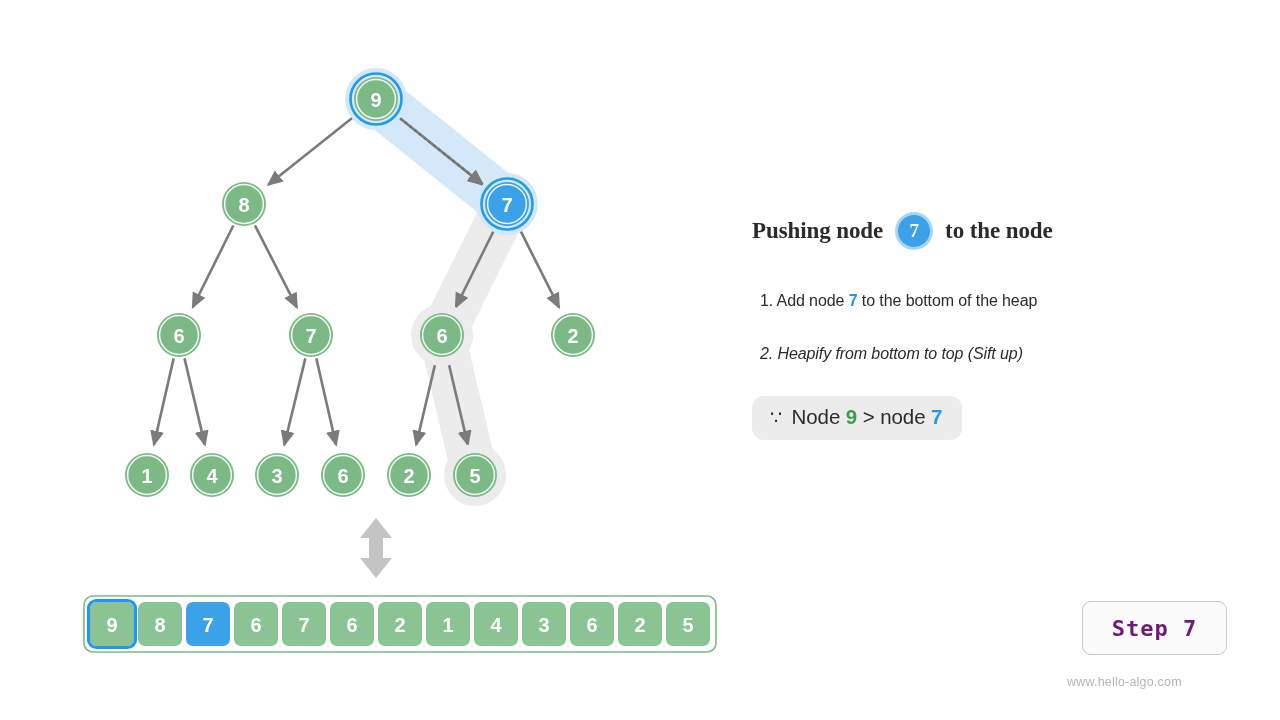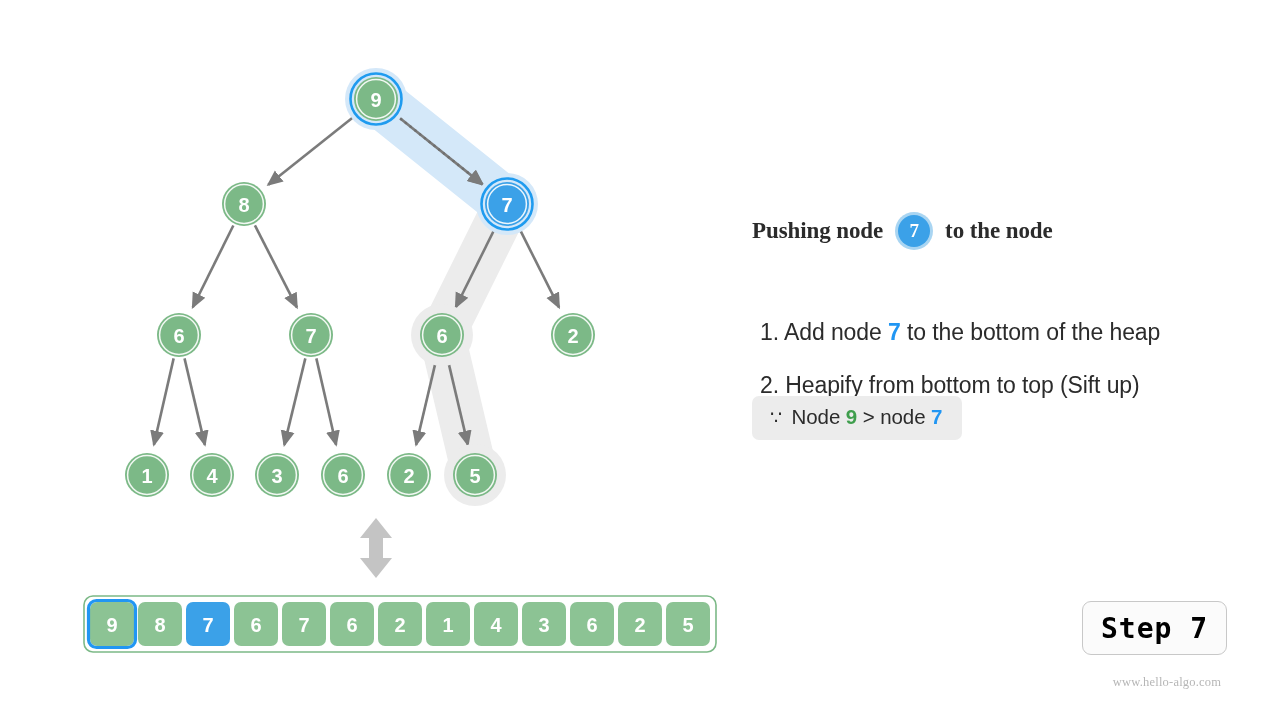"1. Add node 7 to" .step-line { font-size: 23px -> 16px; margin-top: 27px -> none }
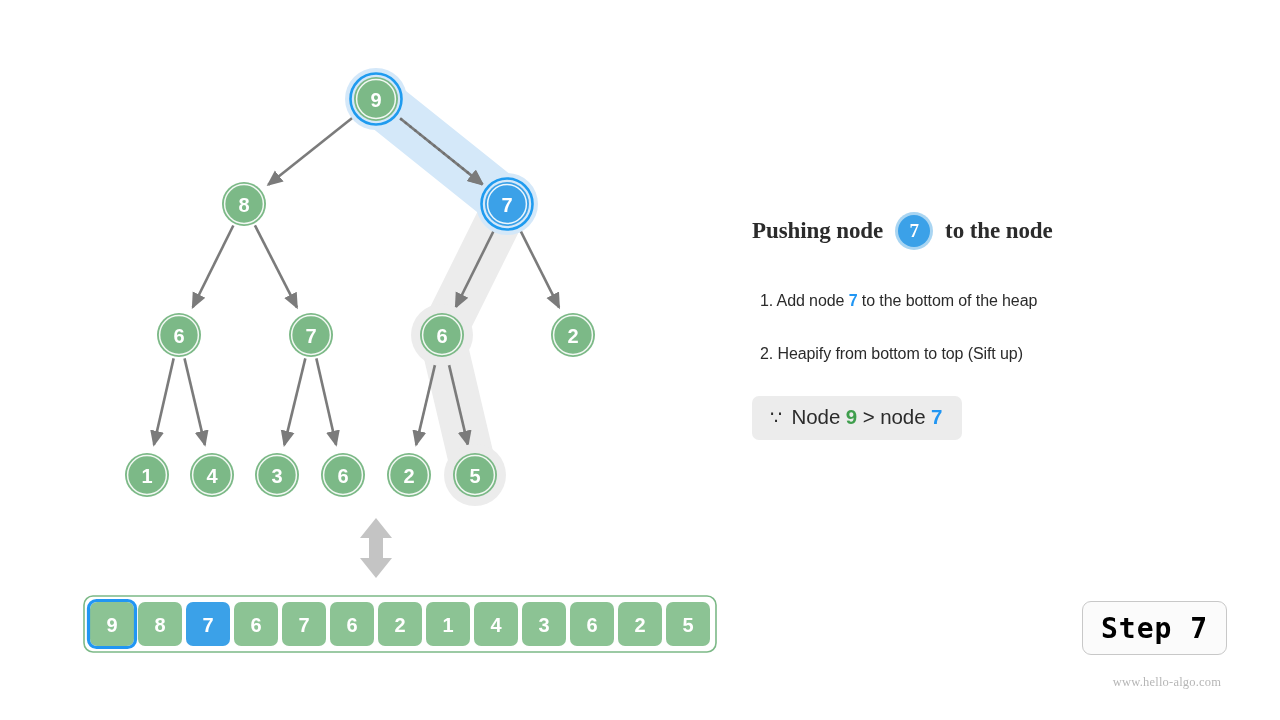"2. Heapify from bottom to" .step-line.two { font-style: none -> italic }
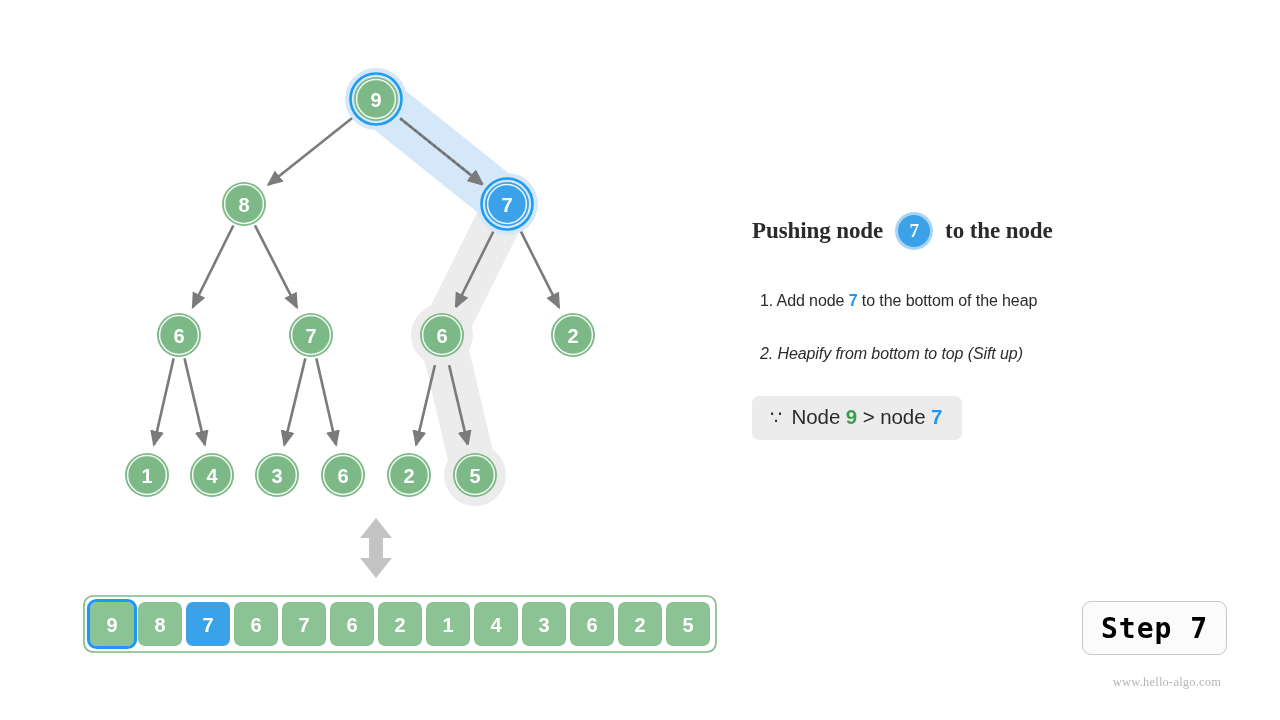"∵ Node 9 > node" .reason { border-radius: 7px -> 12px }
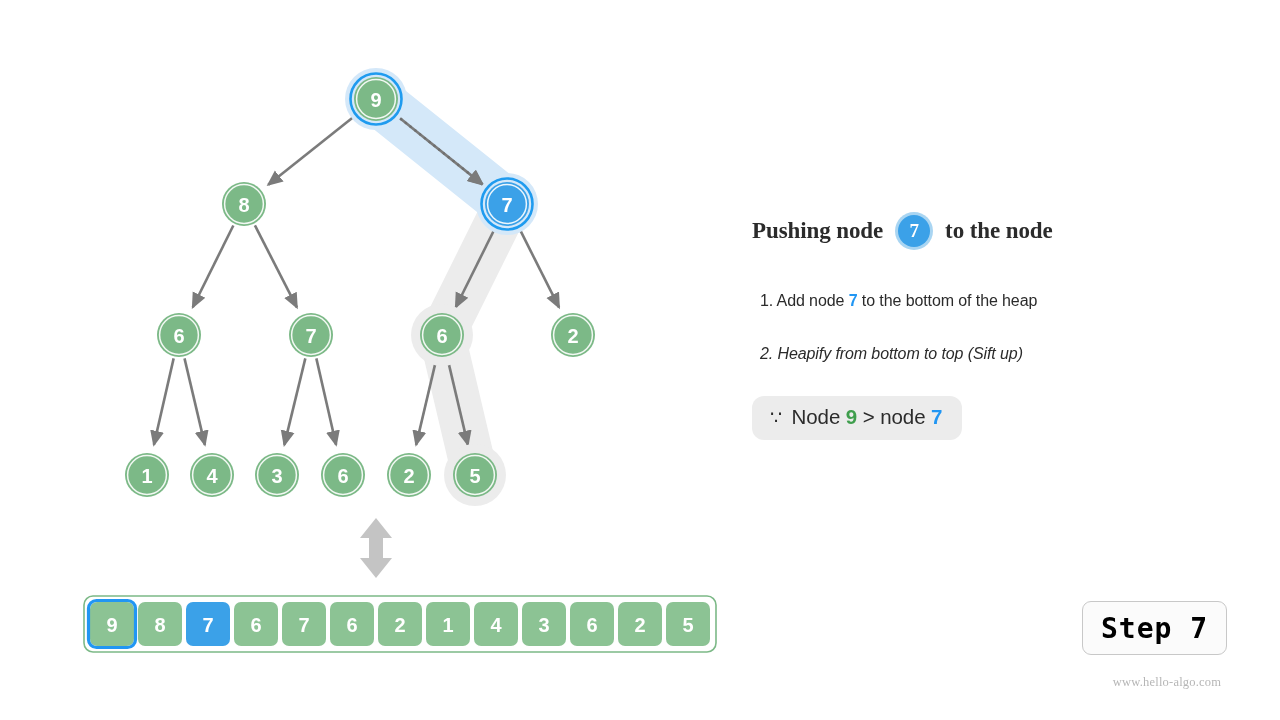"Step 7" .step-badge { color: #000000 -> #701a75; font-size: 28px -> 22px }
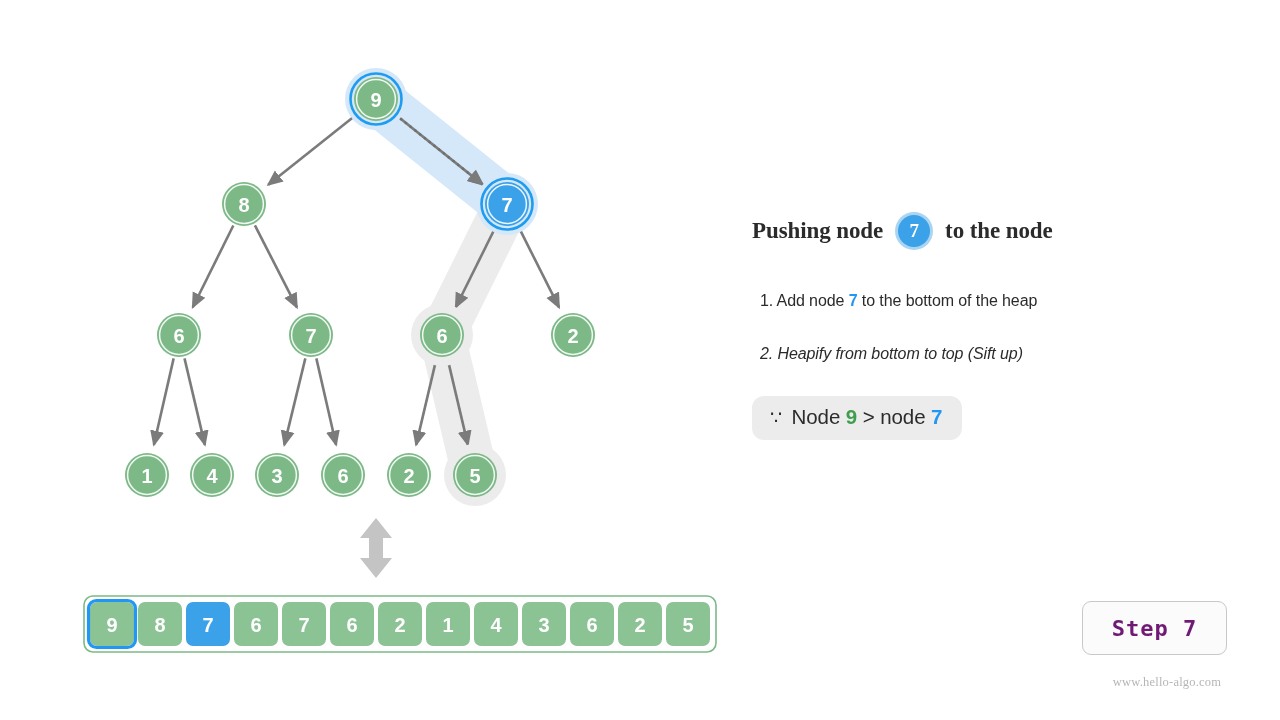"www.hello-algo.com" .watermark { font-family: Liberation Serif, serif -> Liberation Sans, sans-serif; text-align: center -> left }
